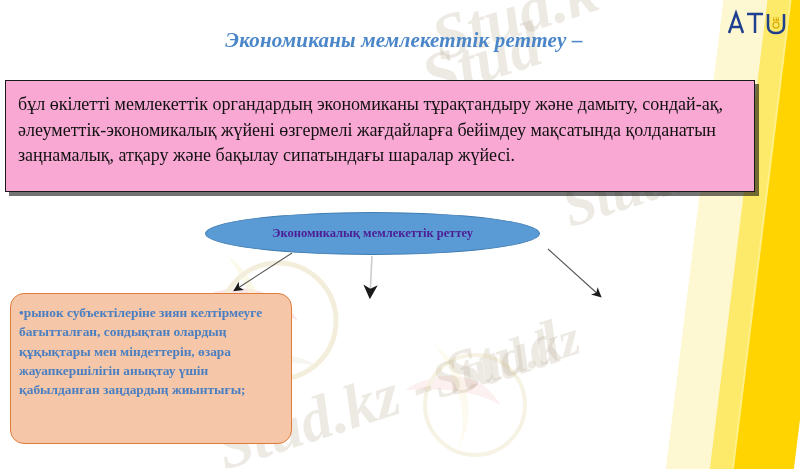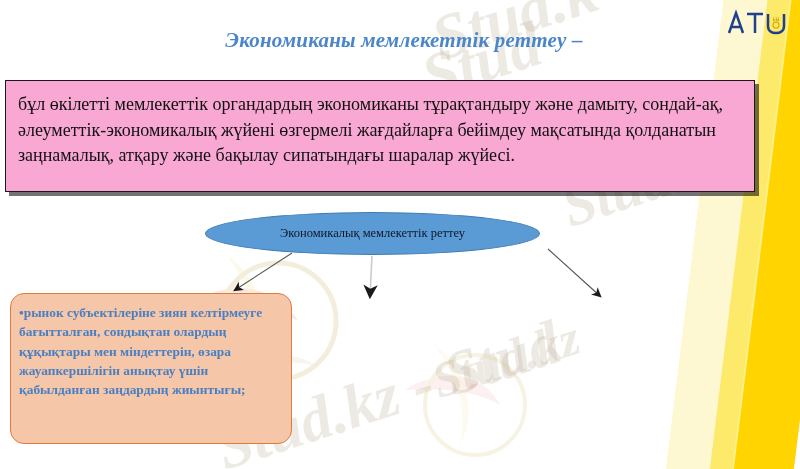"Экономикалық мемлекеттік реттеу" .ellipse { color: #0f172a -> #4c1d95; font-weight: normal -> bold }
